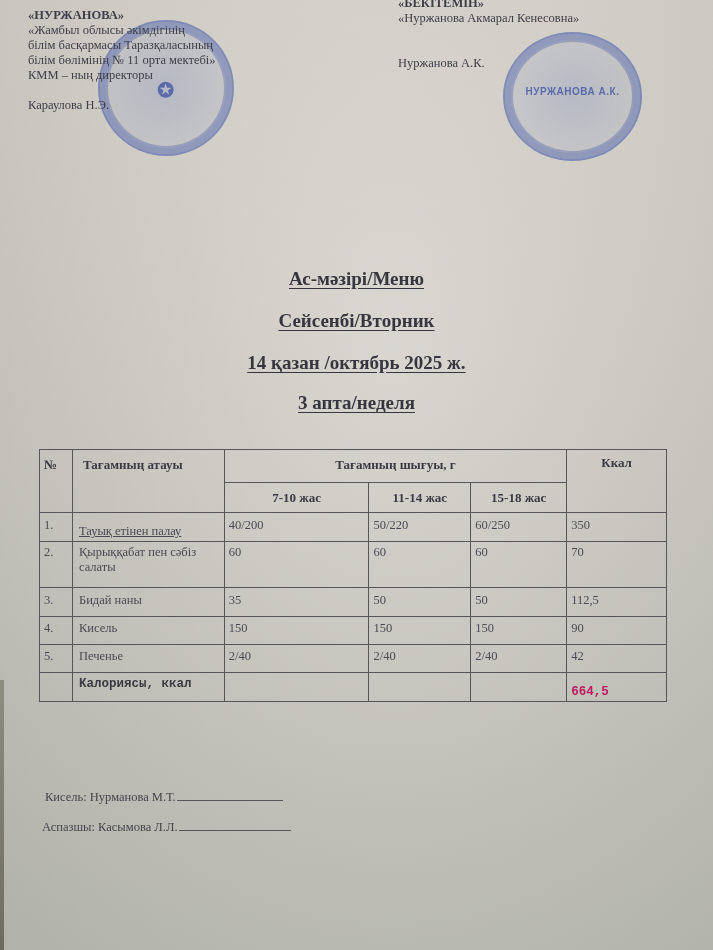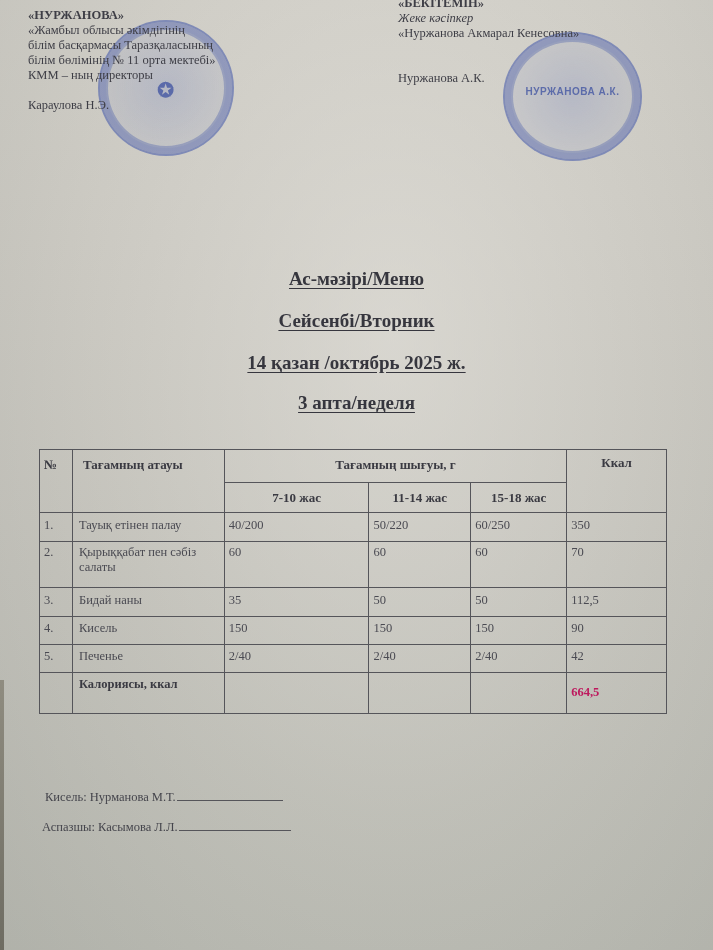"Жеке кәсіпкер" div.italic { html: <div>Жеке кәсіпкер</div> -> none }
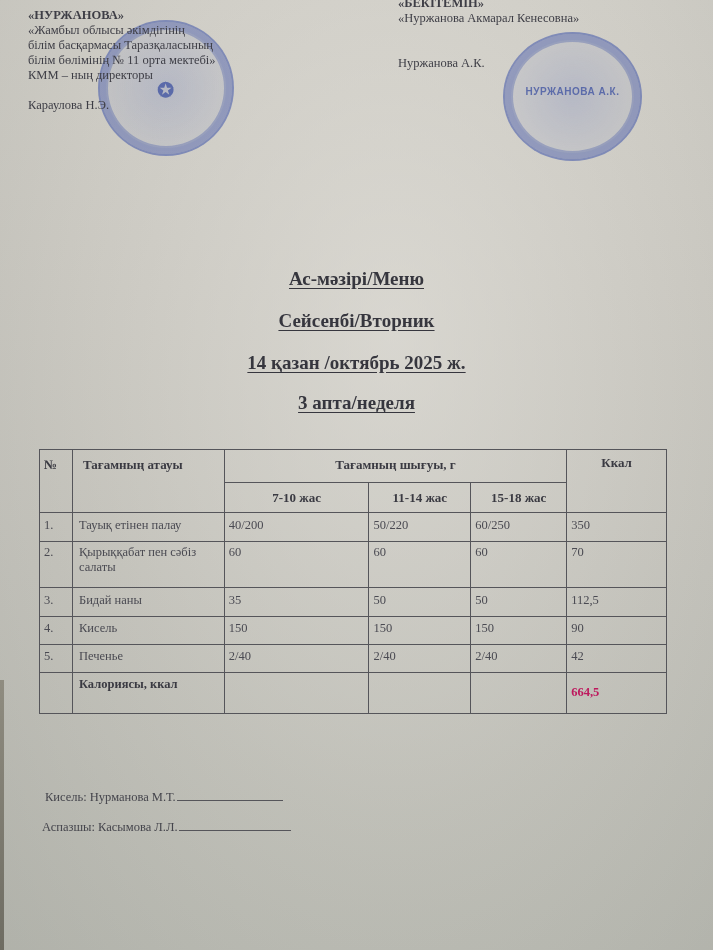"Тауық етінен палау" td { padding-top: 5px -> 11px; text-decoration: none -> underline }
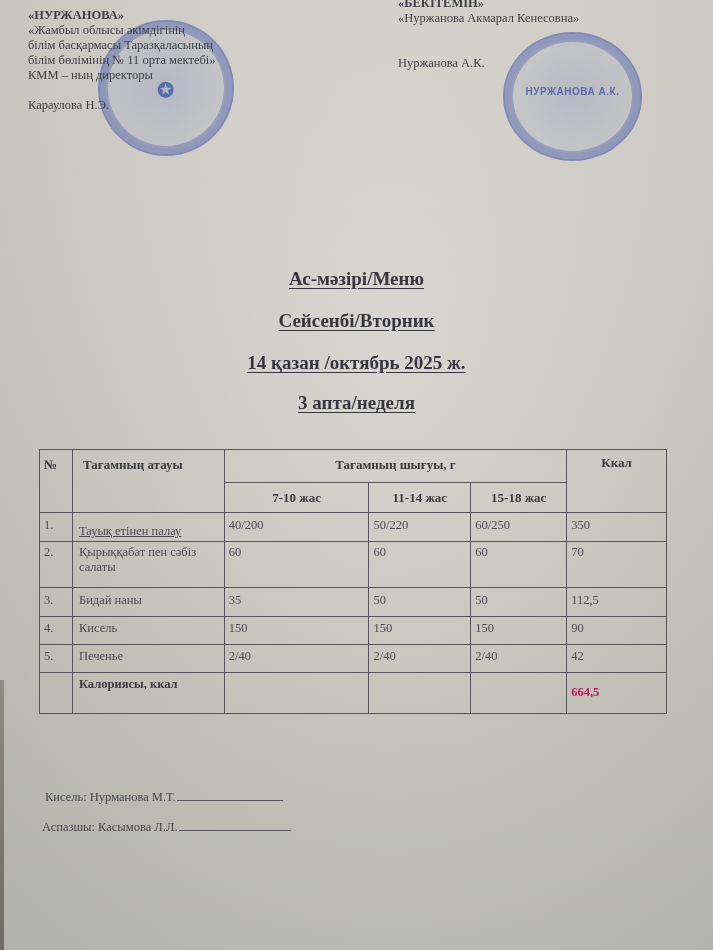"Калориясы, ккал" tr { font-family: none -> Liberation Mono, monospace; height: 41px -> 29px }
